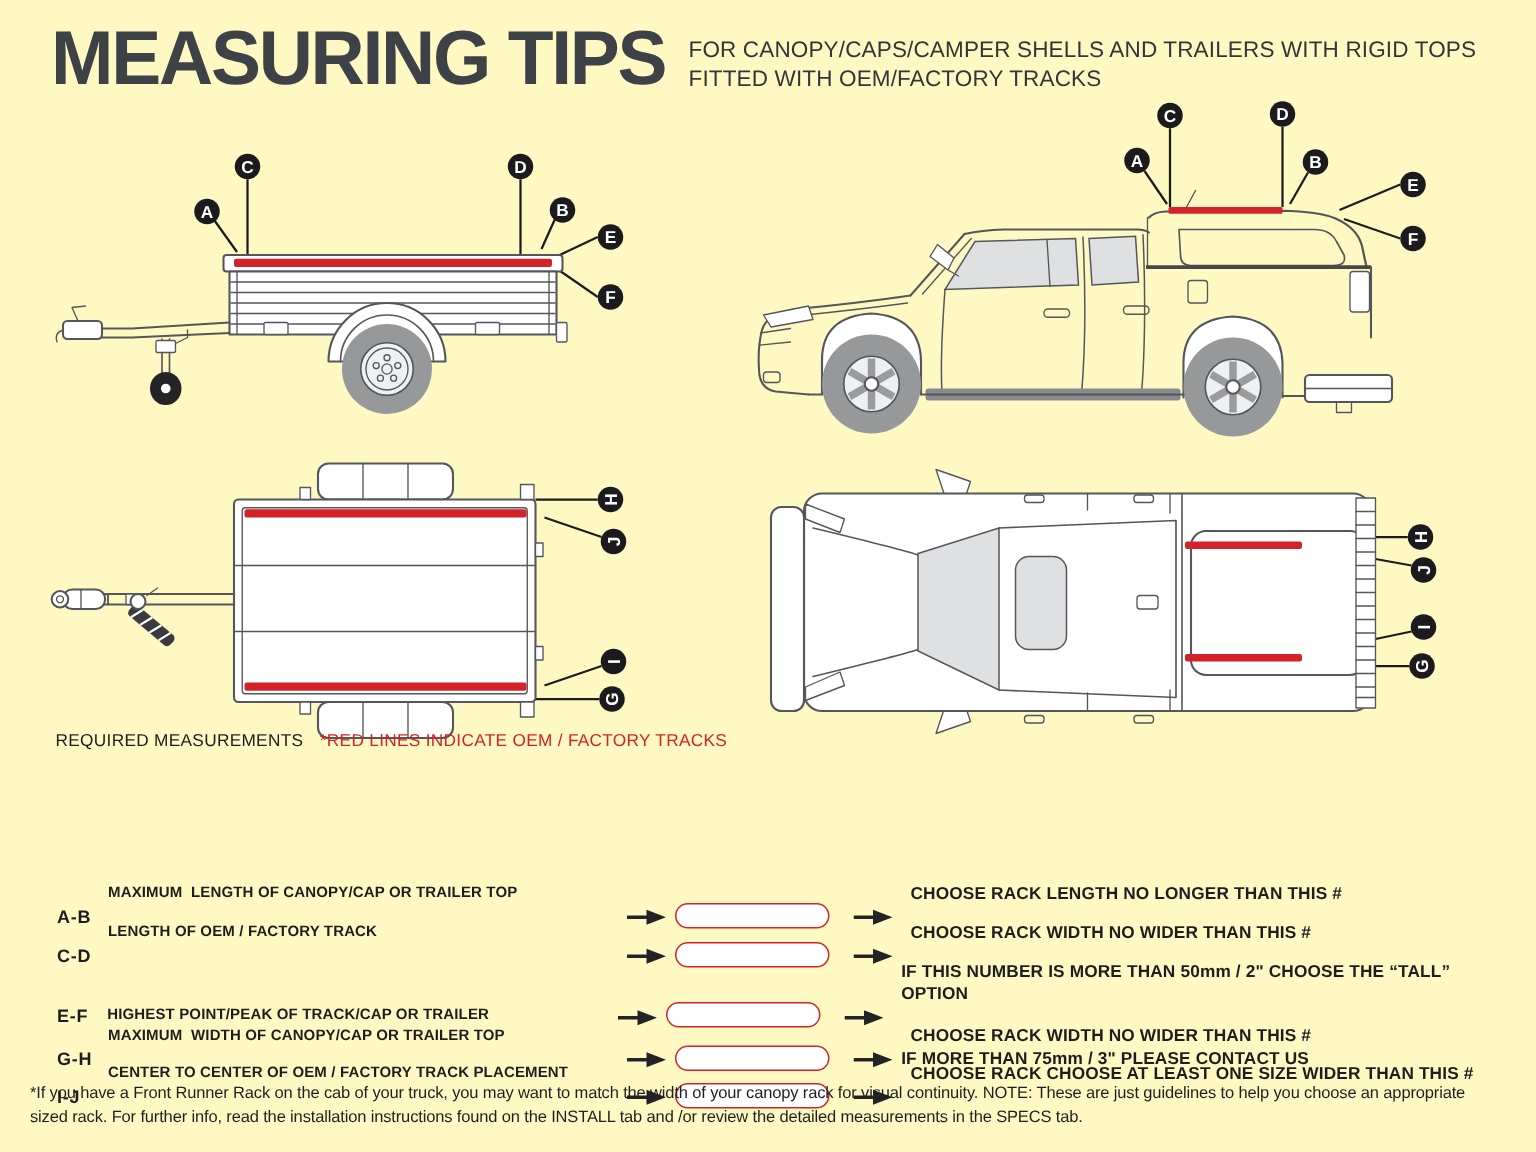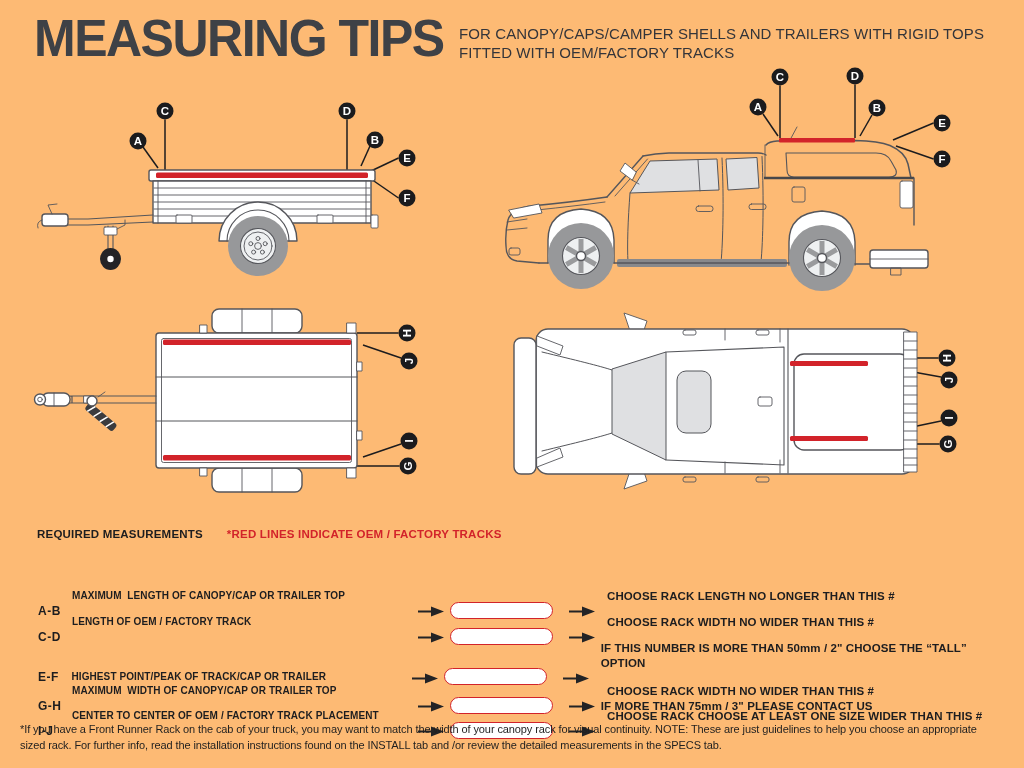"MEASURING TIPS" .page { background: #fdba74 -> #fef9c3 }
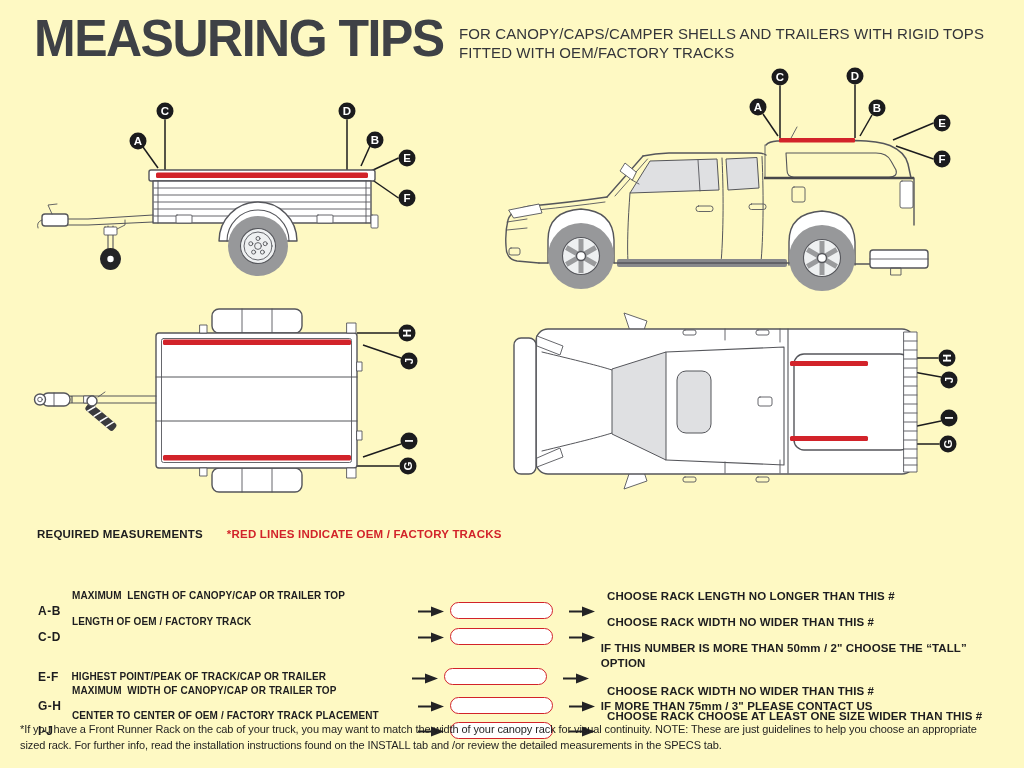"REQUIRED MEASUREMENTS" .meas-head { font-weight: bold -> normal; top: 528px -> 488px }
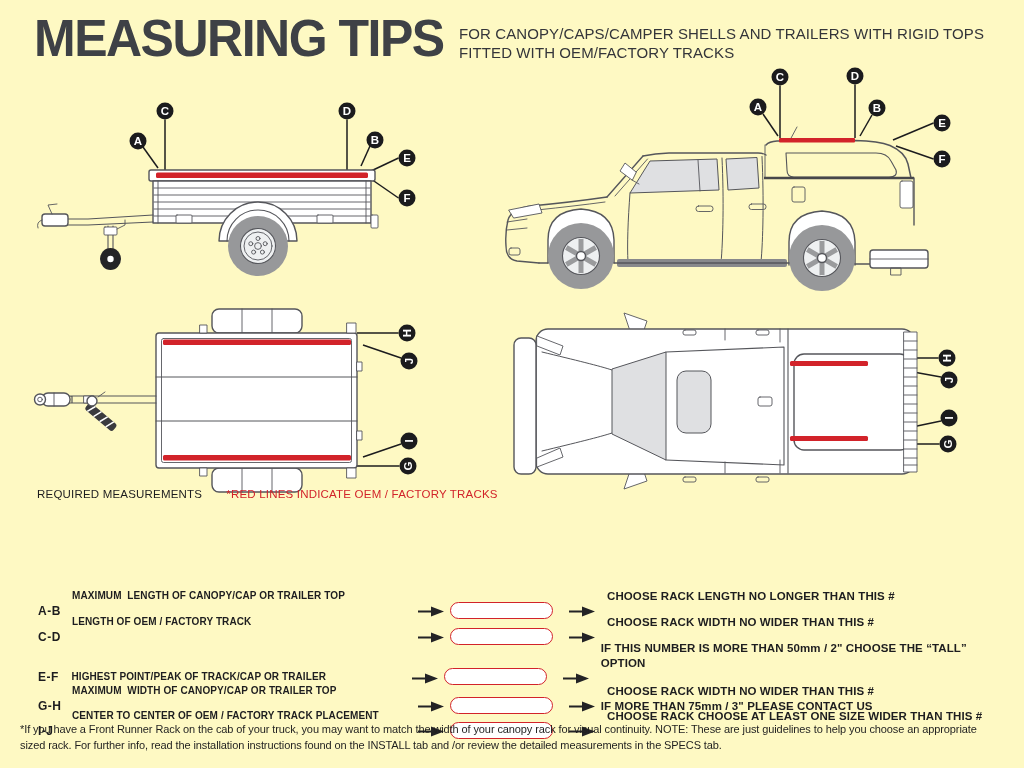"*RED LINES INDICATE OEM /" .meas-head .red-note { margin-left: 24px -> 11px }
